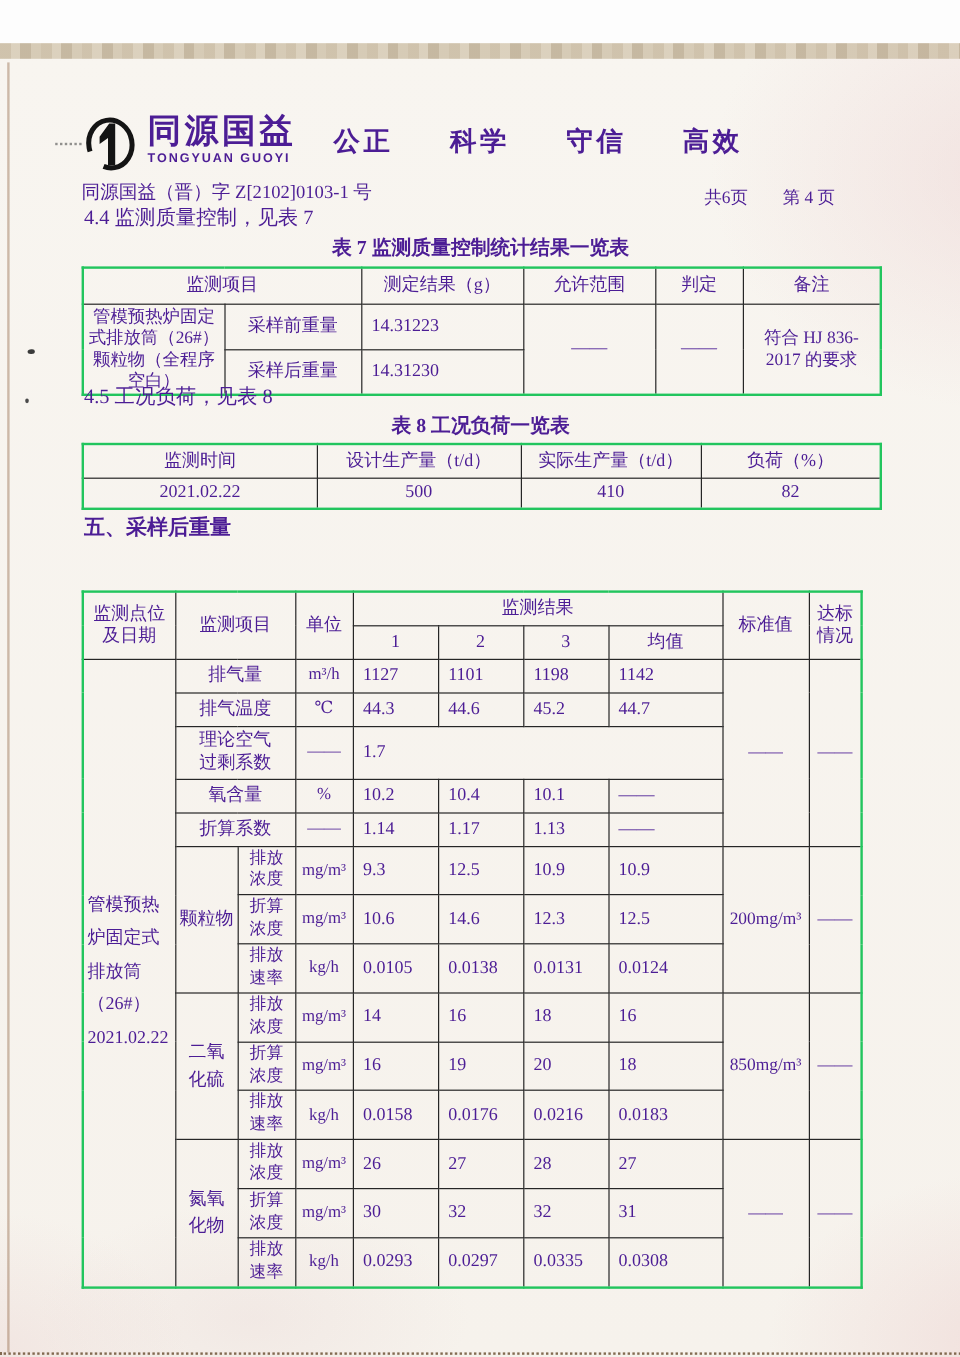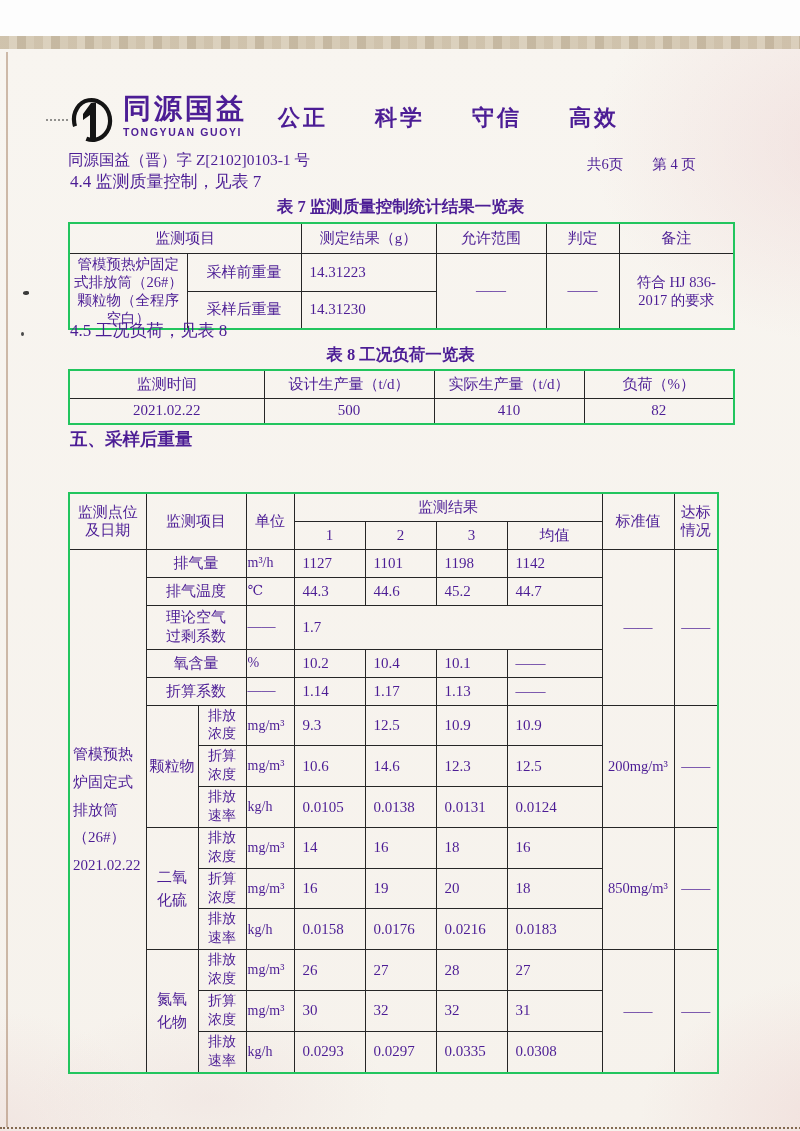"m³/h" .tm .unit { text-align: left -> center }
